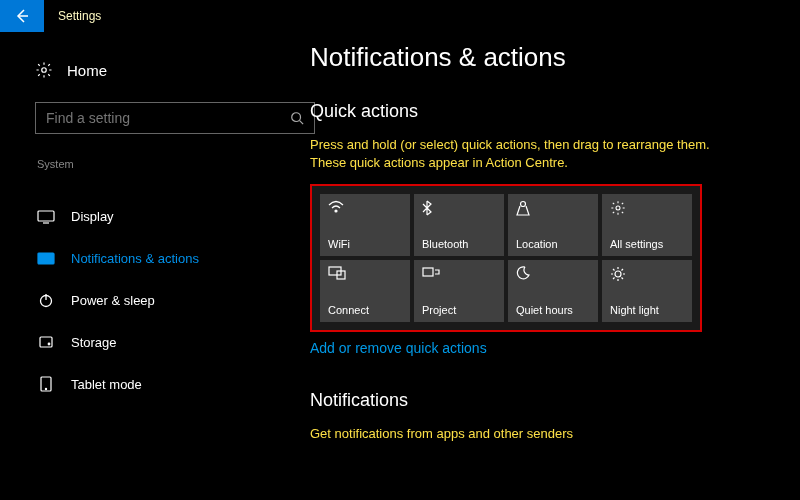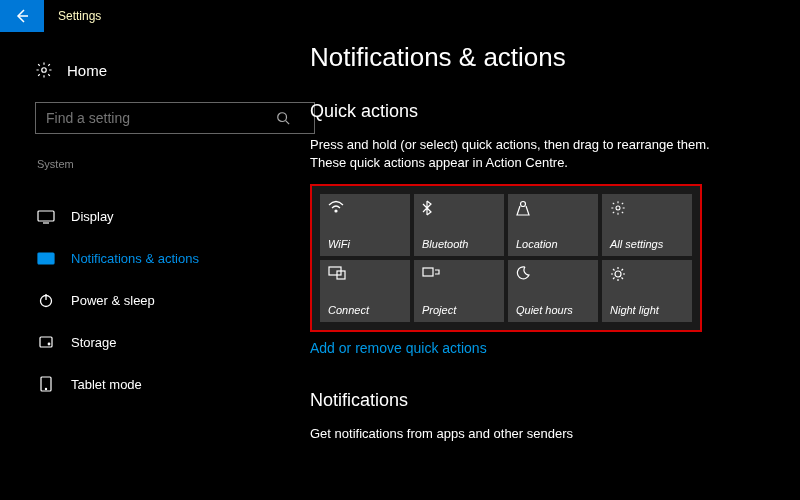"Find a setting" .search-box { justify-content: flex-start -> space-between }
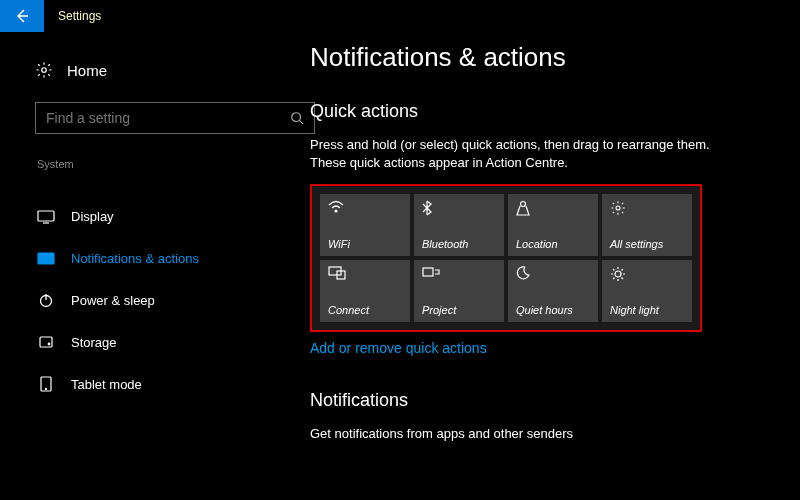"Press and hold (or select)" .section-desc { color: #ffffff -> #fde047 }
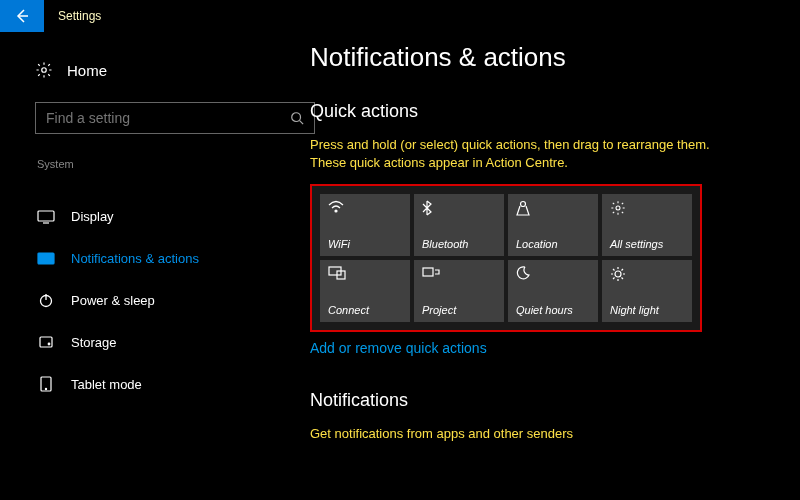"WiFi" .qa-grid { font-style: italic -> none }
